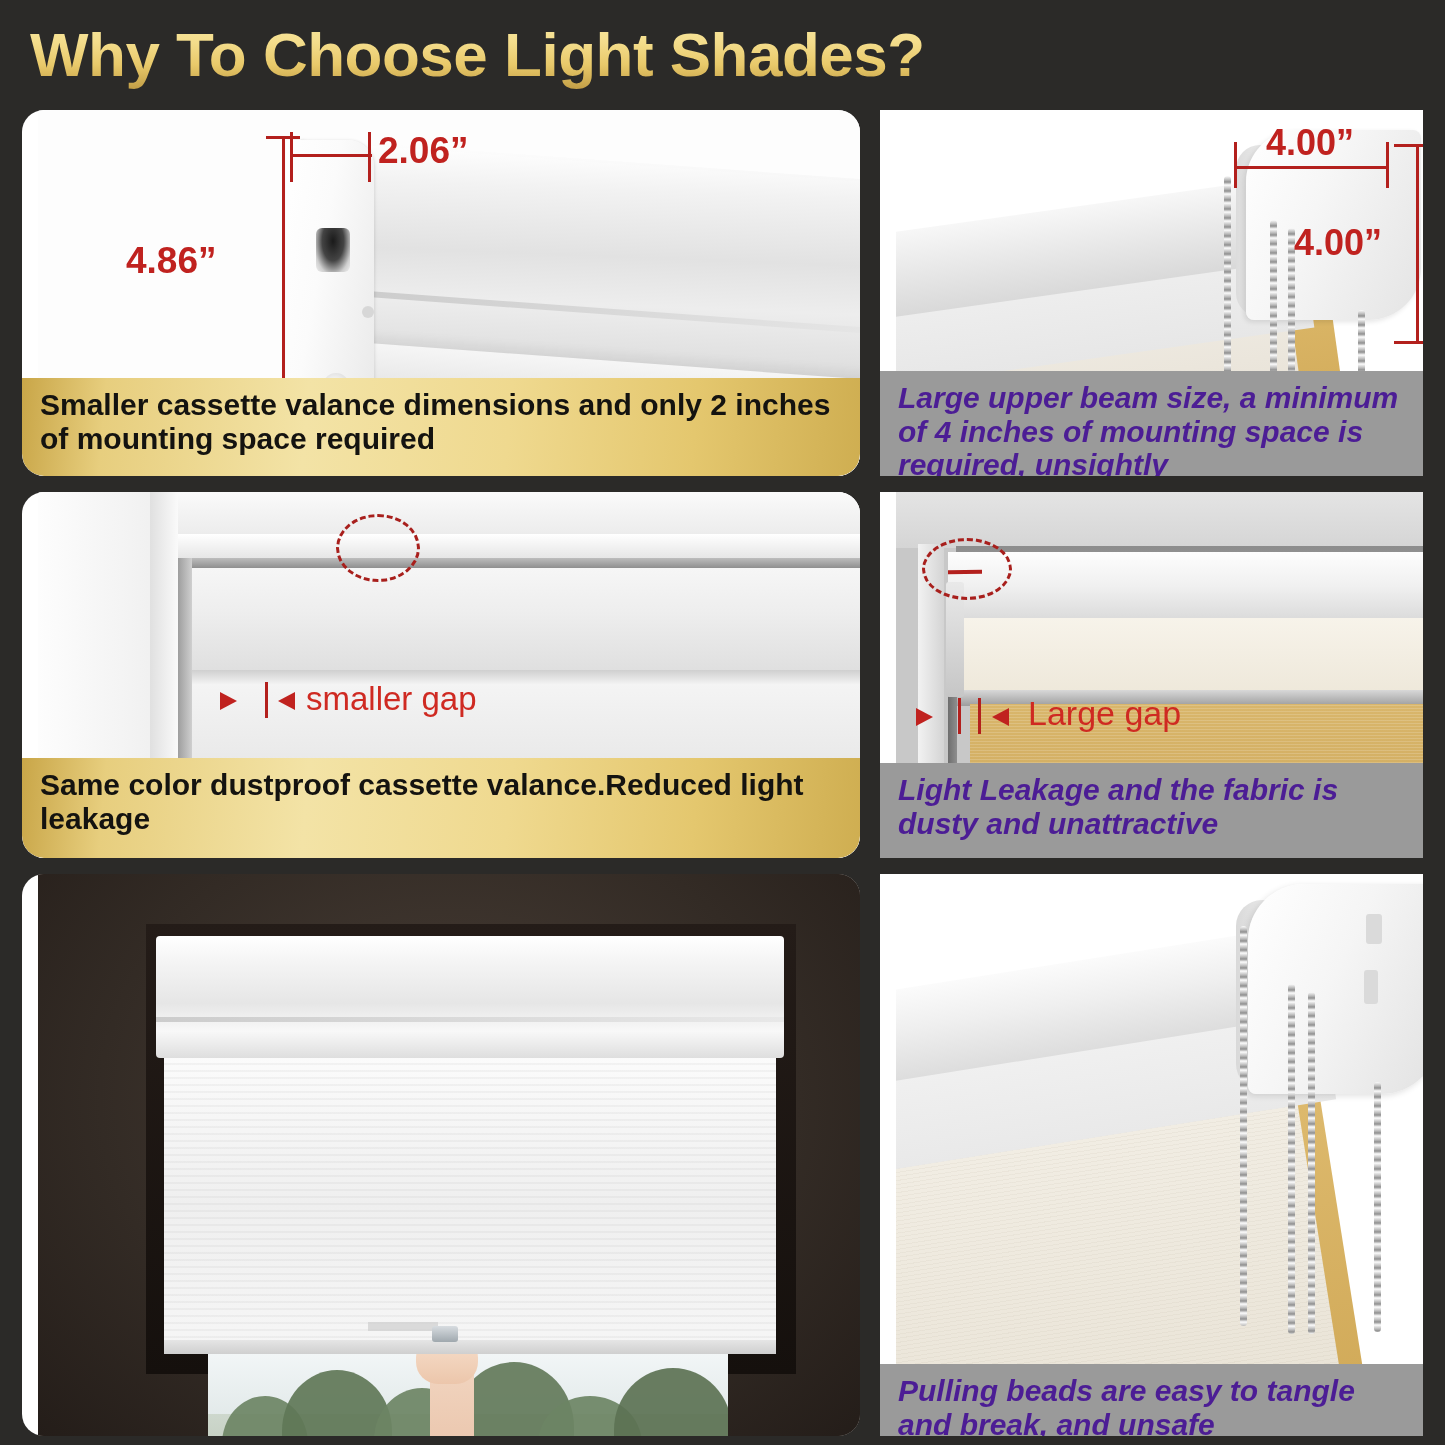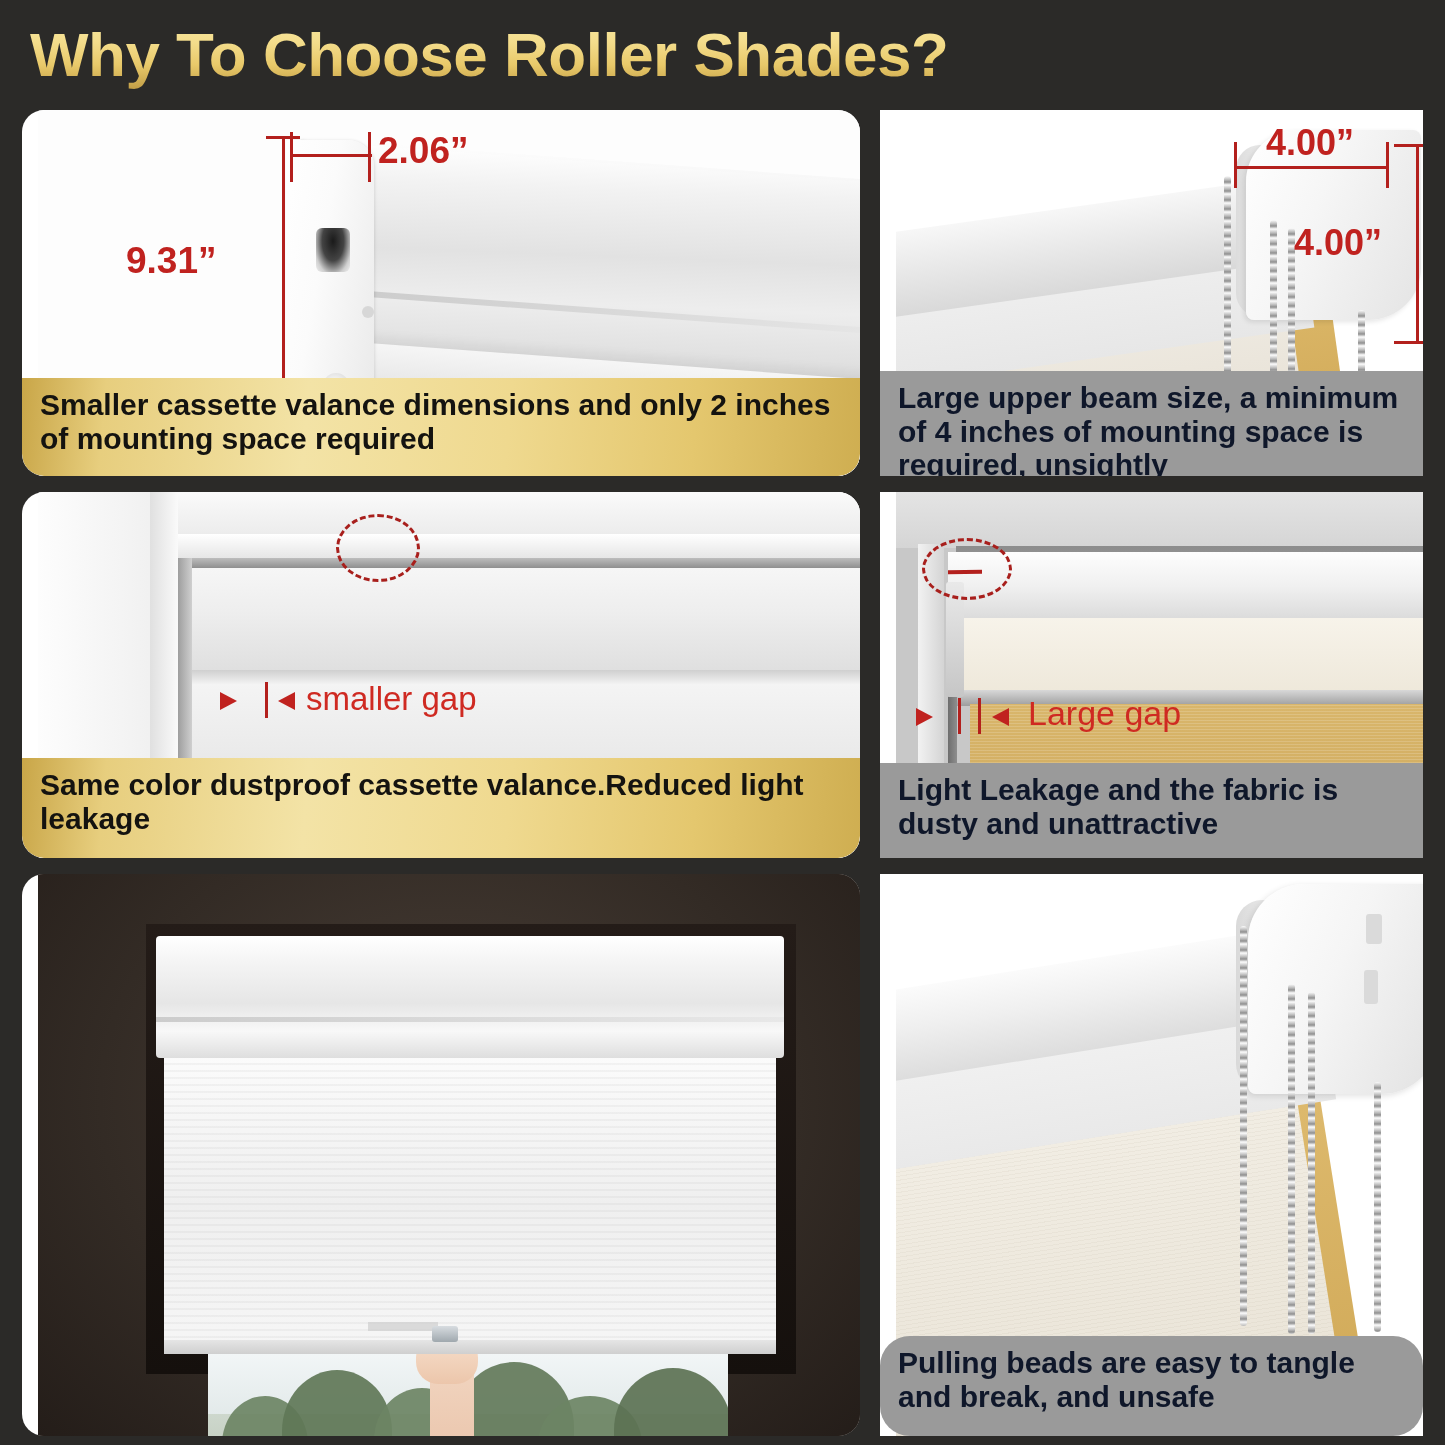"Why To Choose Roller Shades?" div.main-title { text: Roller -> Light }
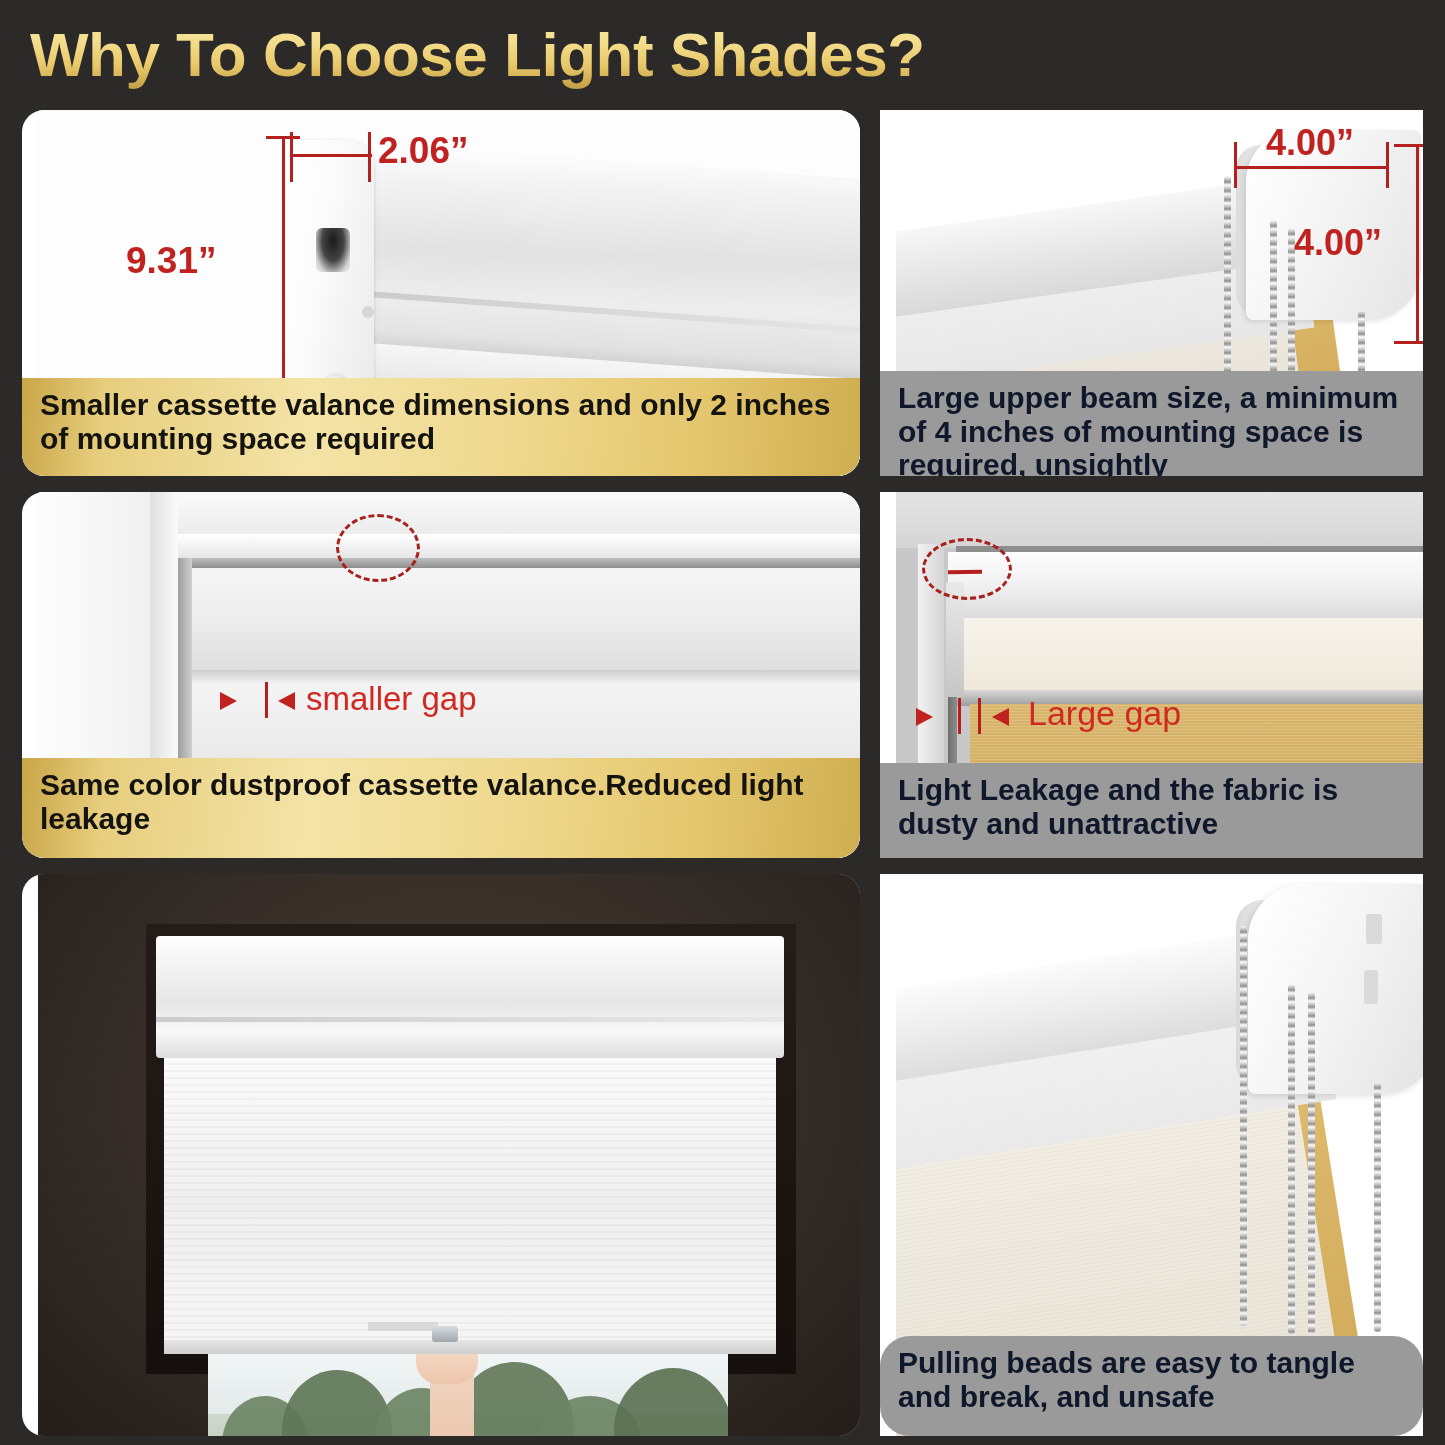"9.31”" div.red-txt { text: 9.31 -> 4.86 }
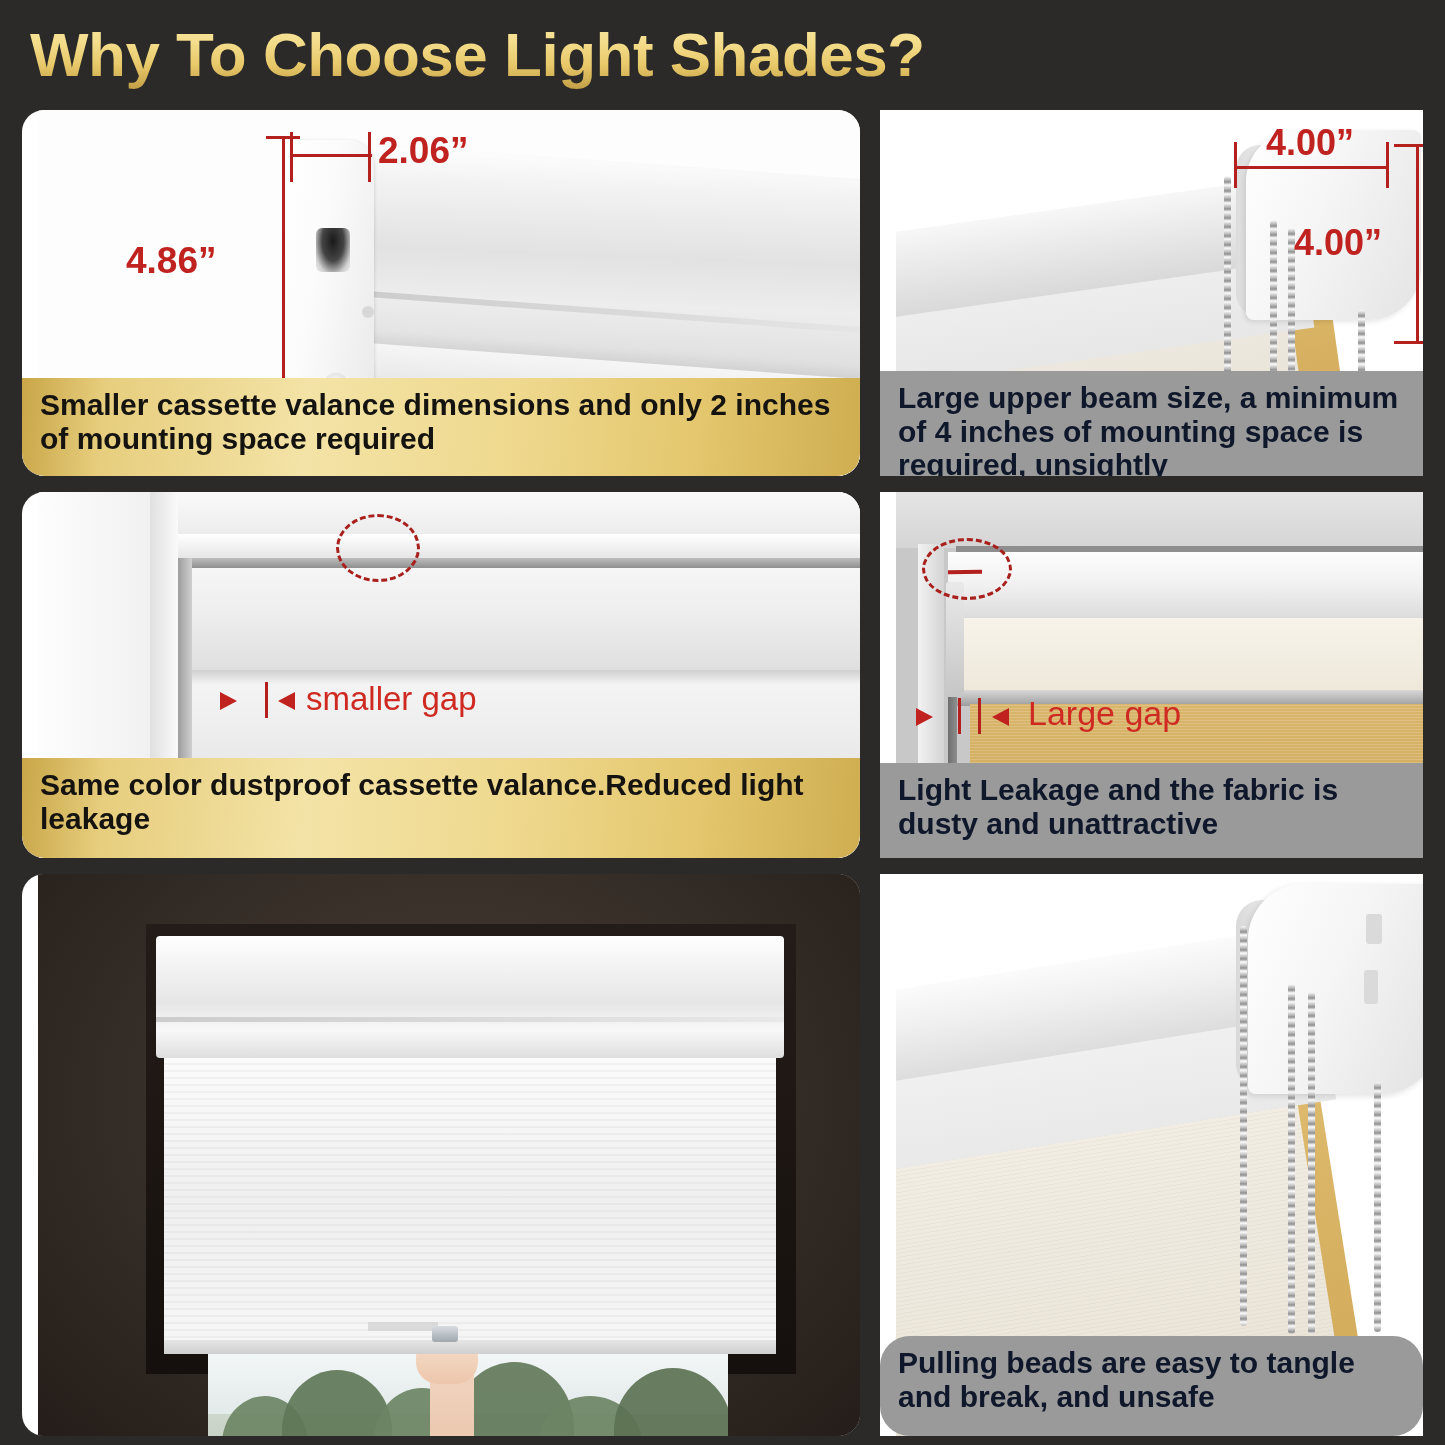"Large upper beam size, a" .cap.gray { color: #0f172a -> #4c1d95; font-style: none -> italic }
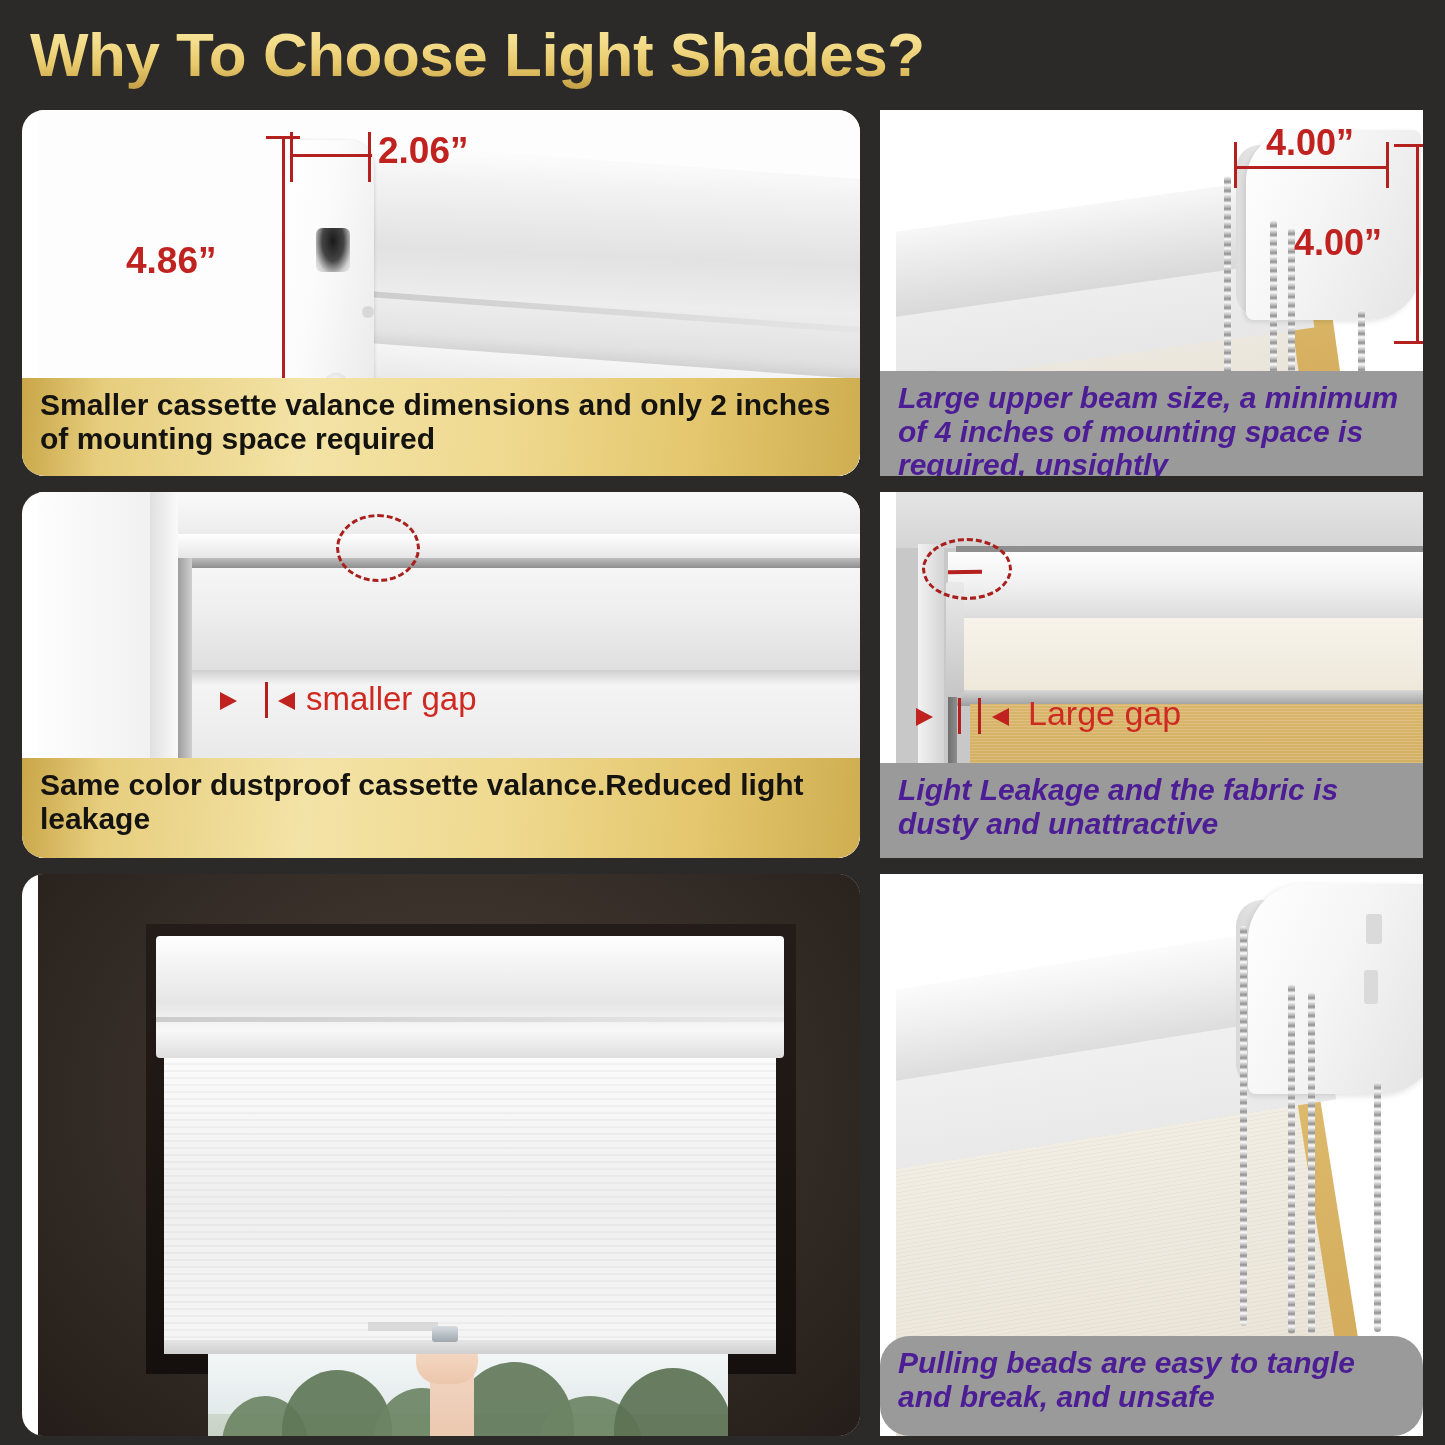"Pulling beads are easy to" .cap.gray.r3 { border-radius: 30px -> none; height: 100px -> 72px }
